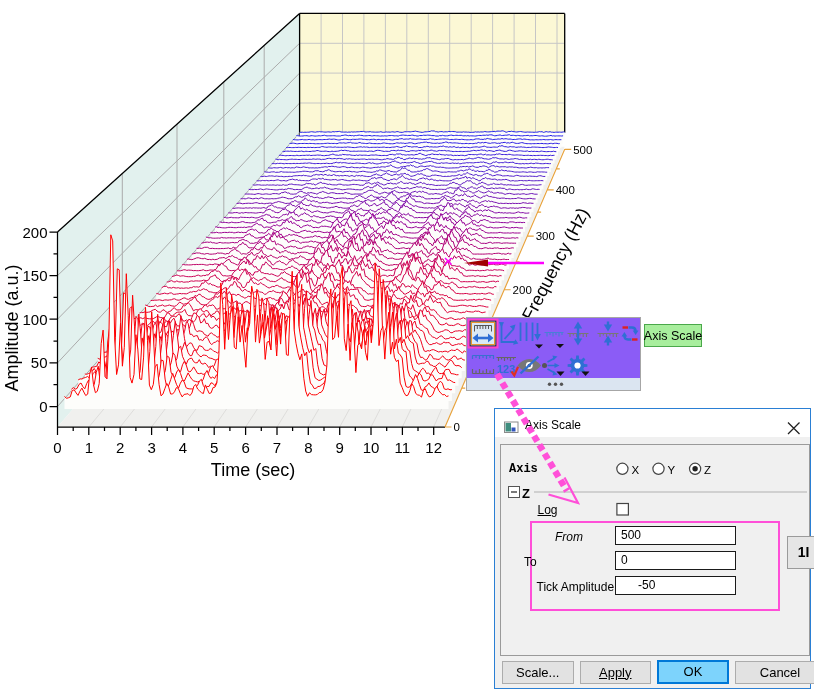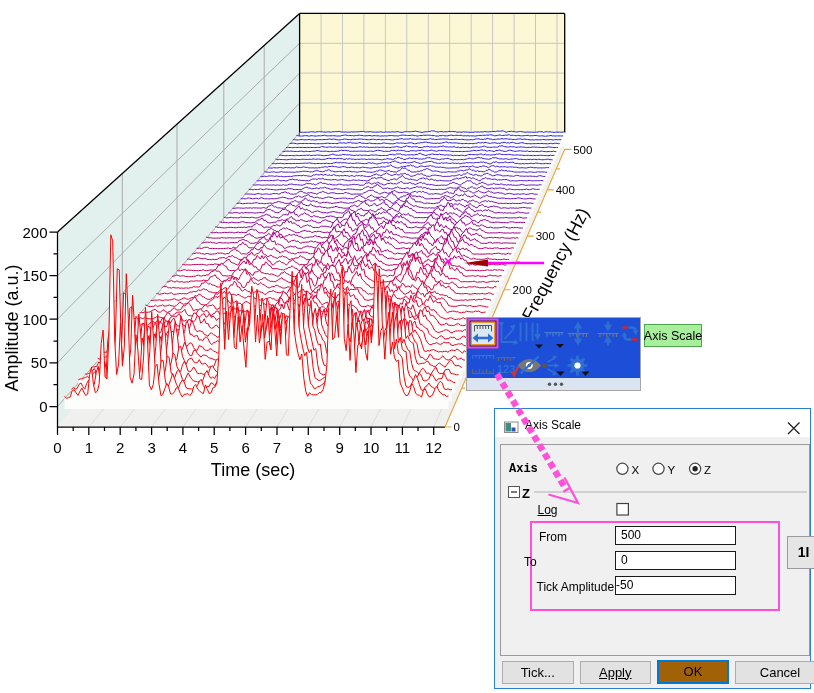"123" div.abs { background: #1d4ed8 -> #8b5cf6 }
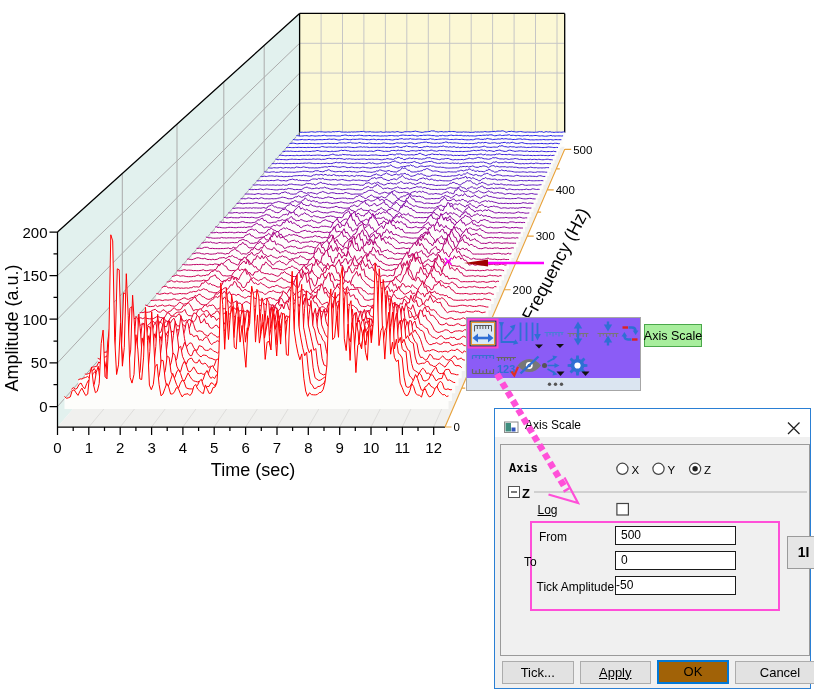"From" div.abs { font-style: none -> italic; left: 44px -> 60px }
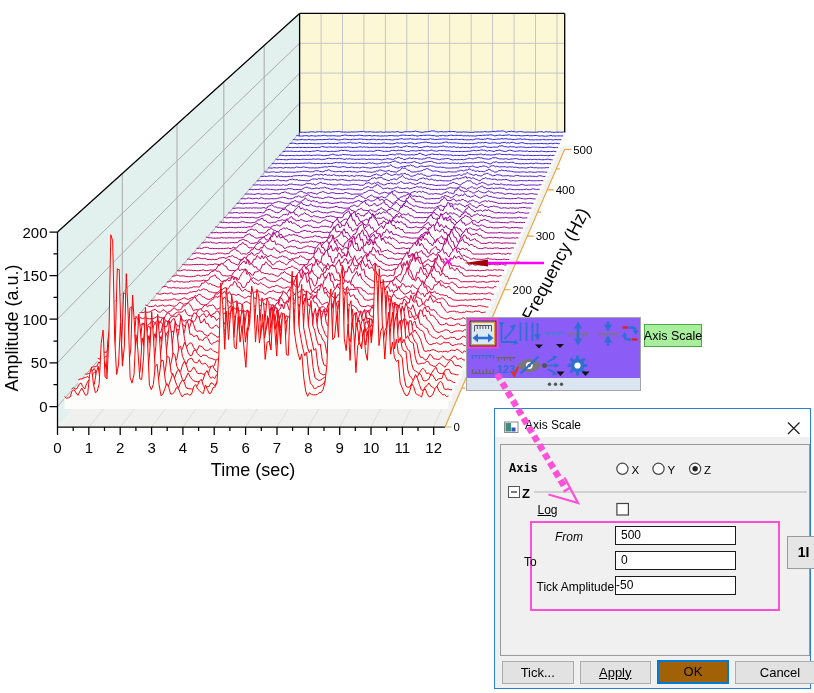"-50" div.abs { padding-left: 0 -> 22px }
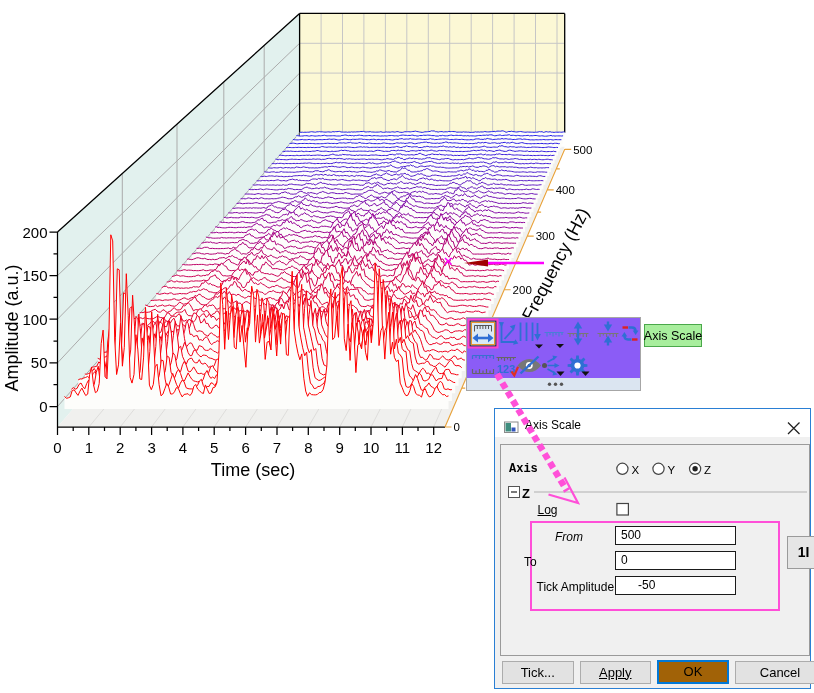"Tick..." div.abs { text: Tick -> Scale }
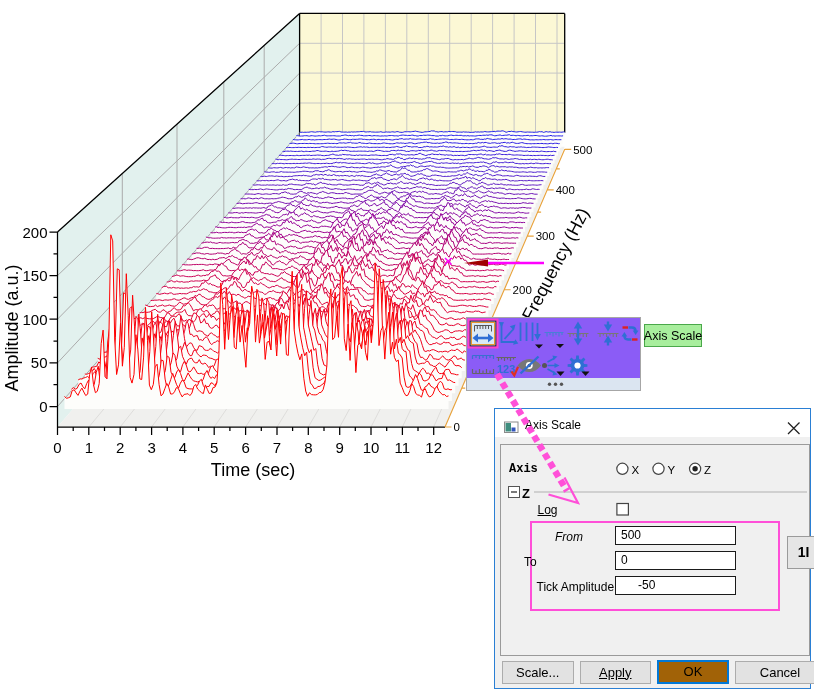"OK" div.abs { background: #a16207 -> #7dd3fc }
